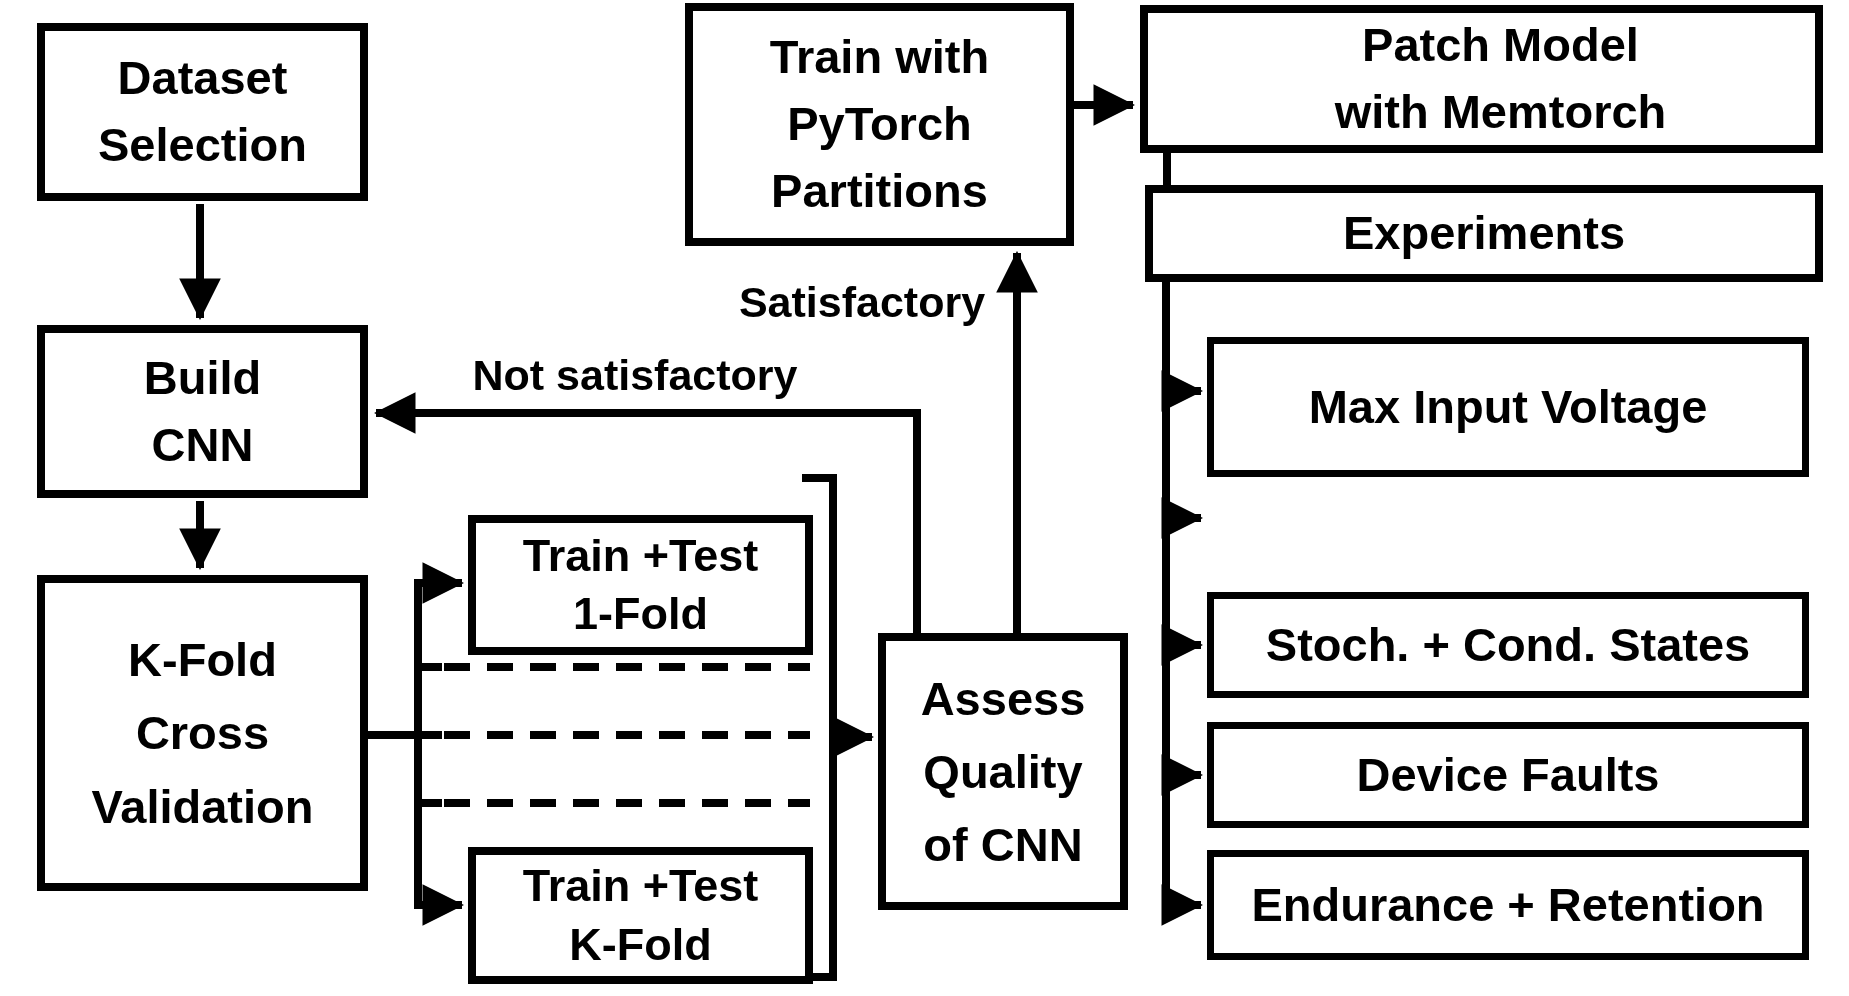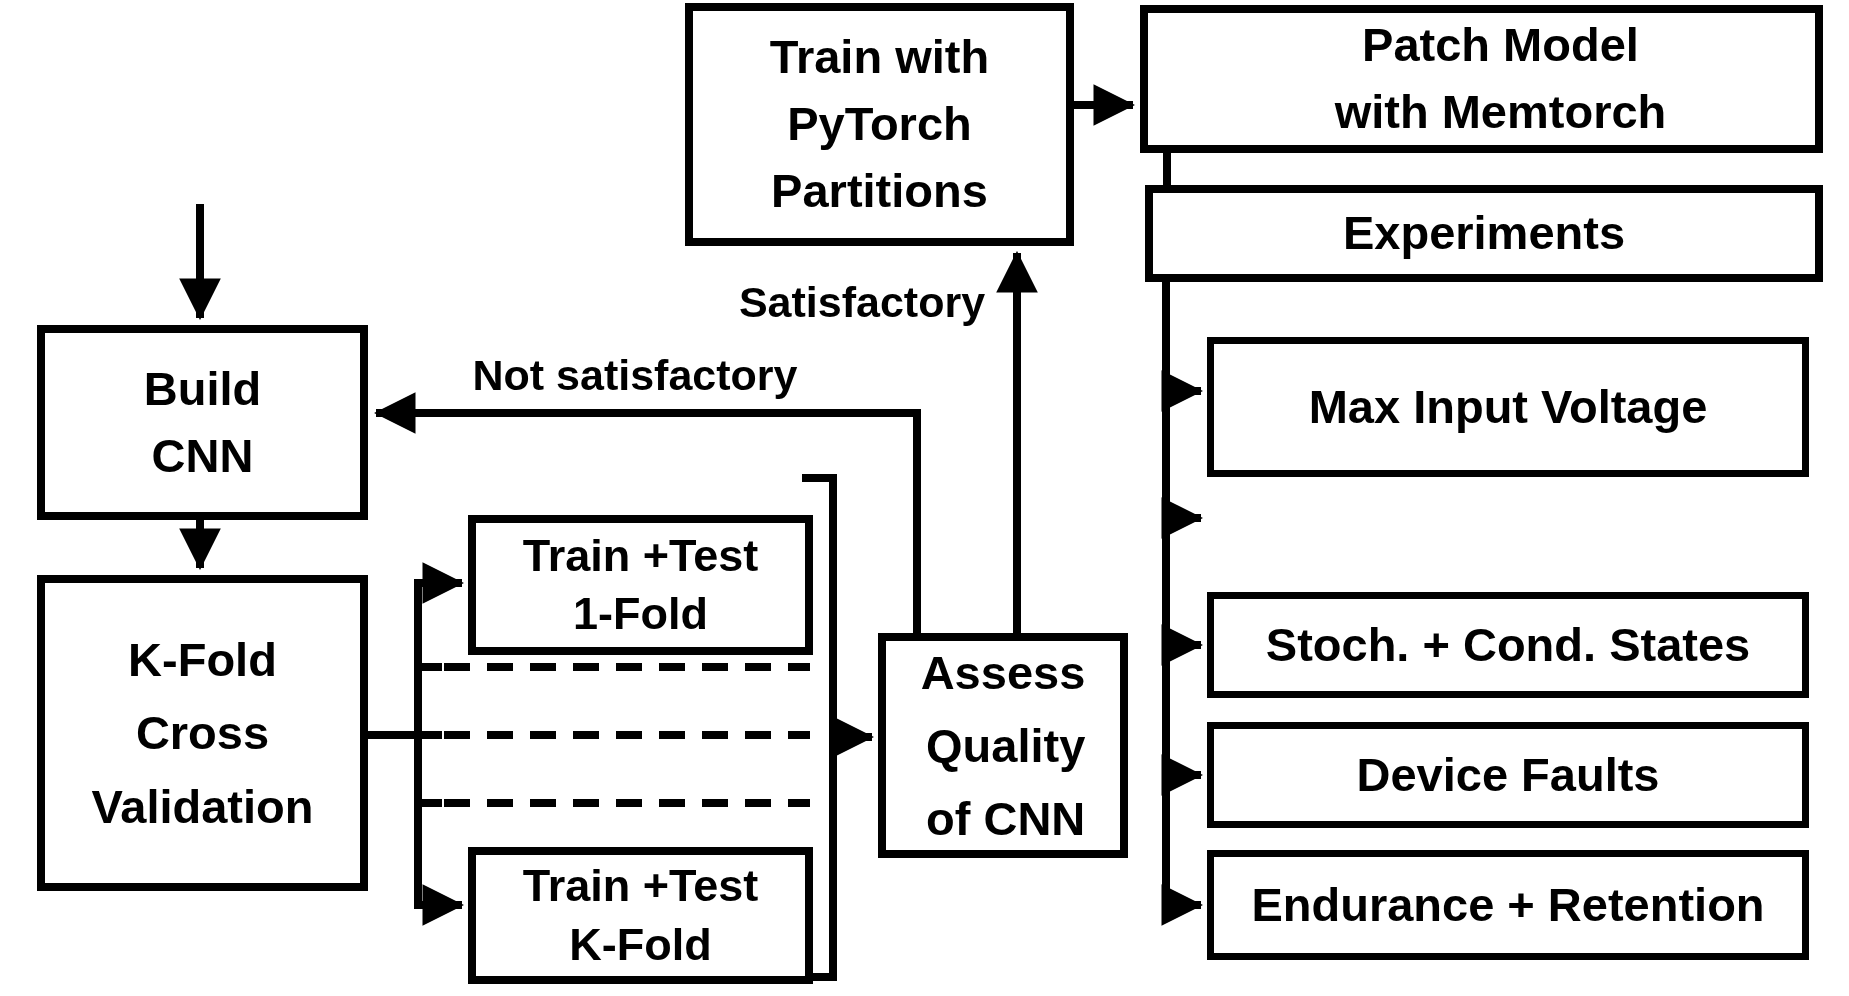"Dataset" div.node { html: none -> <div> <span>Dataset Selection</span> </div> }
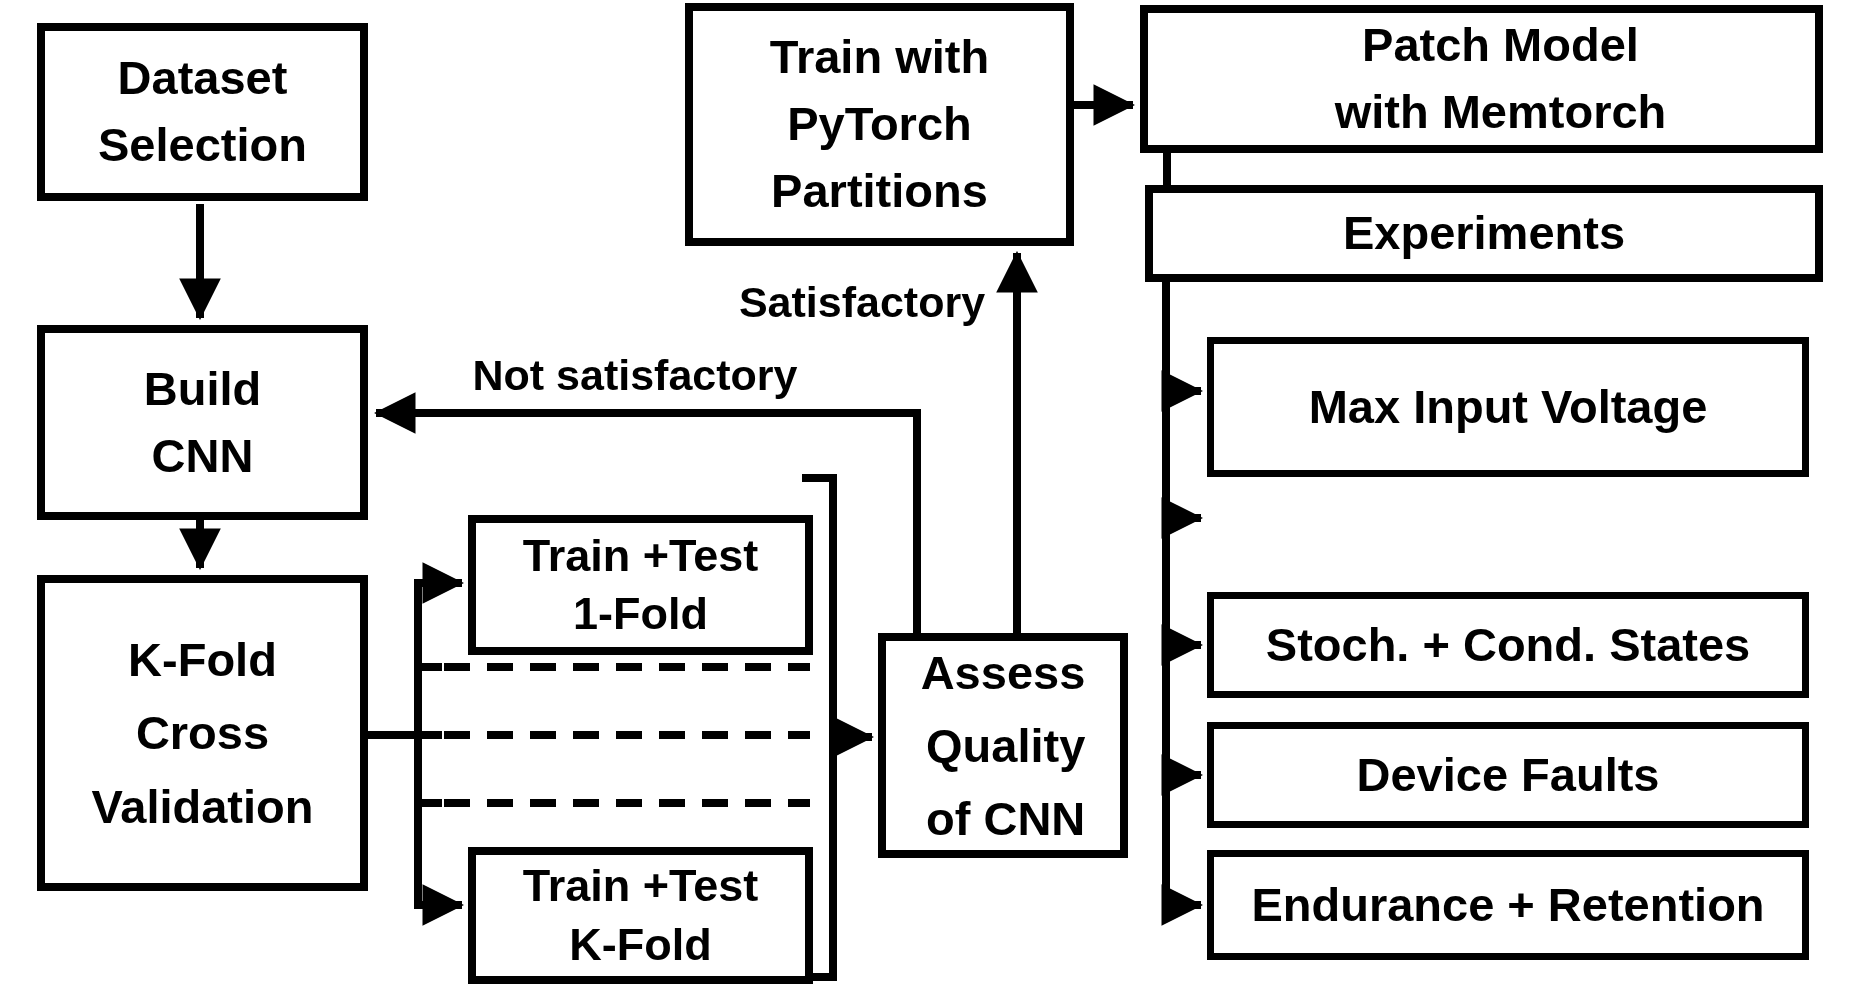"Build" div.node { height: 195px -> 173px }
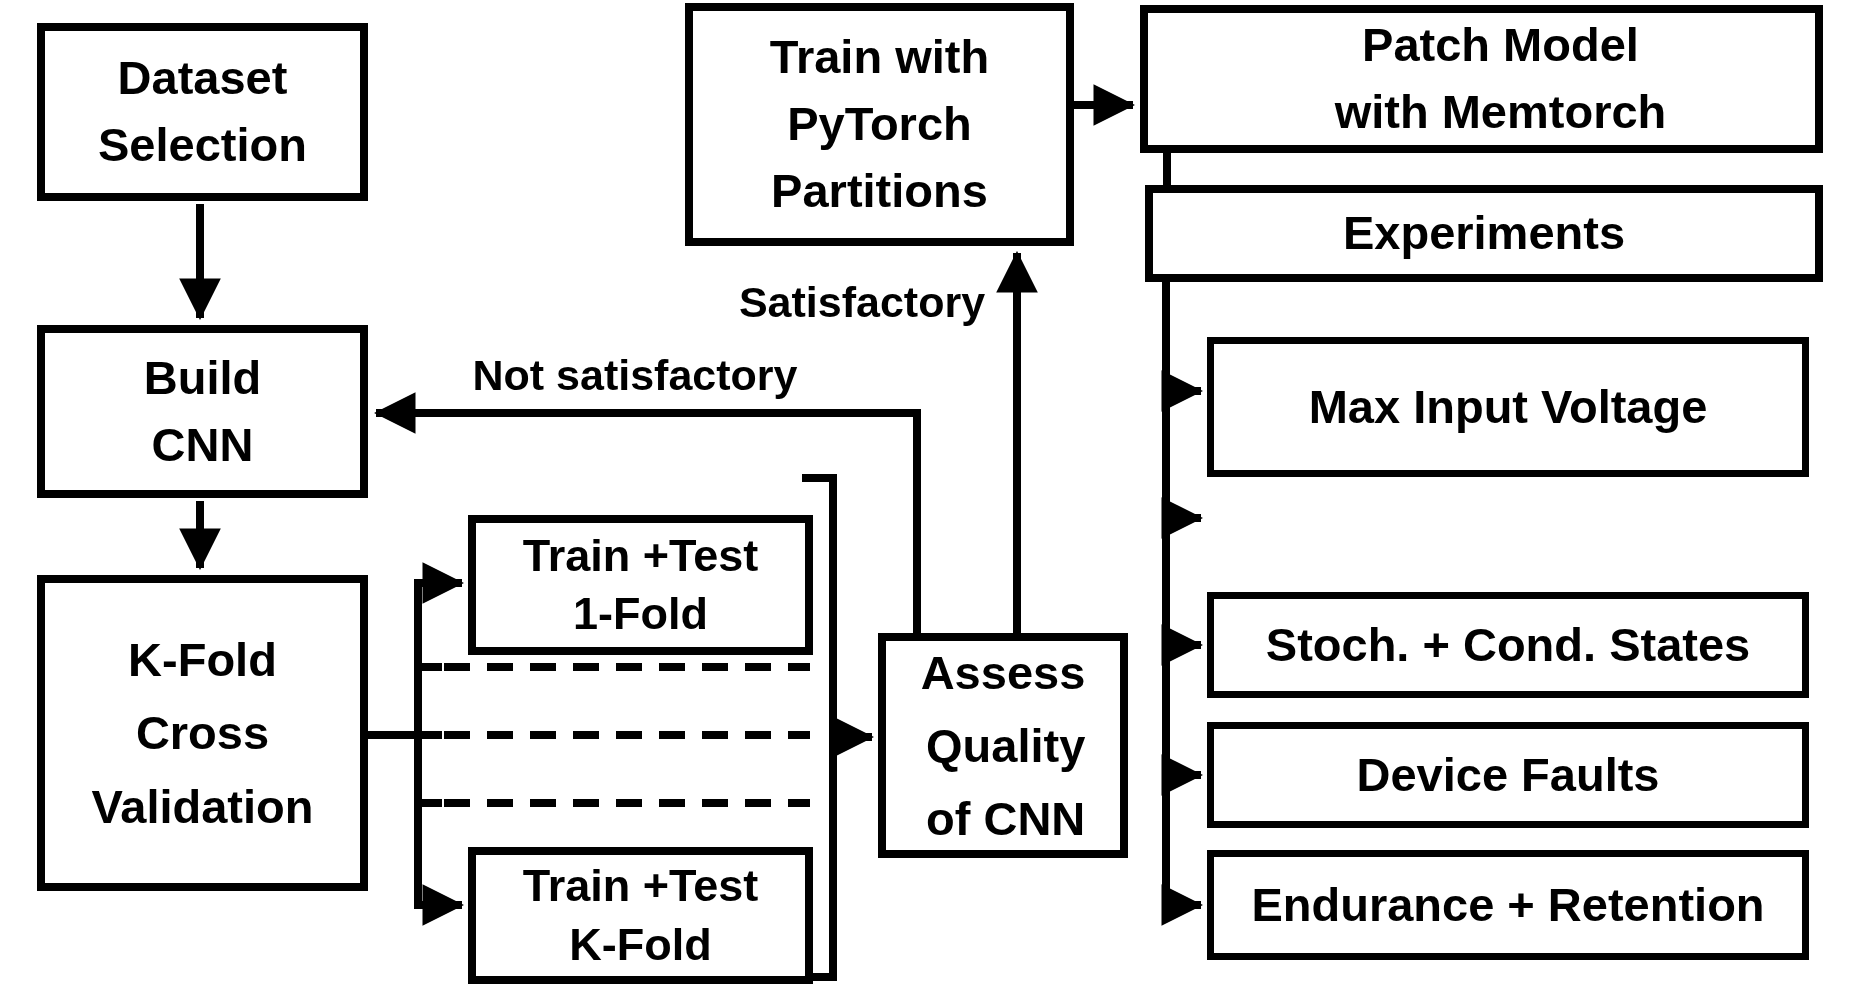"Assess" div.node { height: 225px -> 277px; text-align: right -> none }
